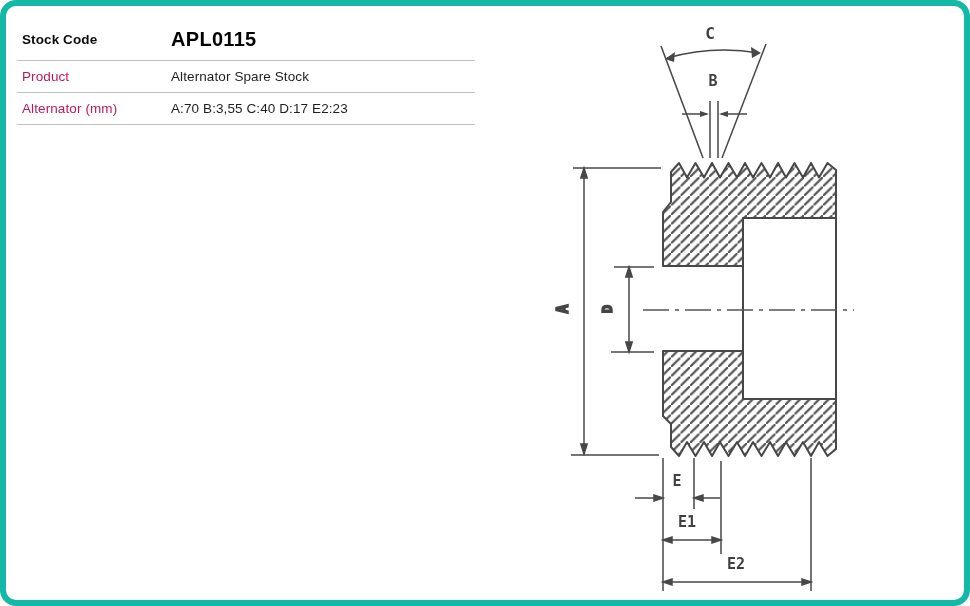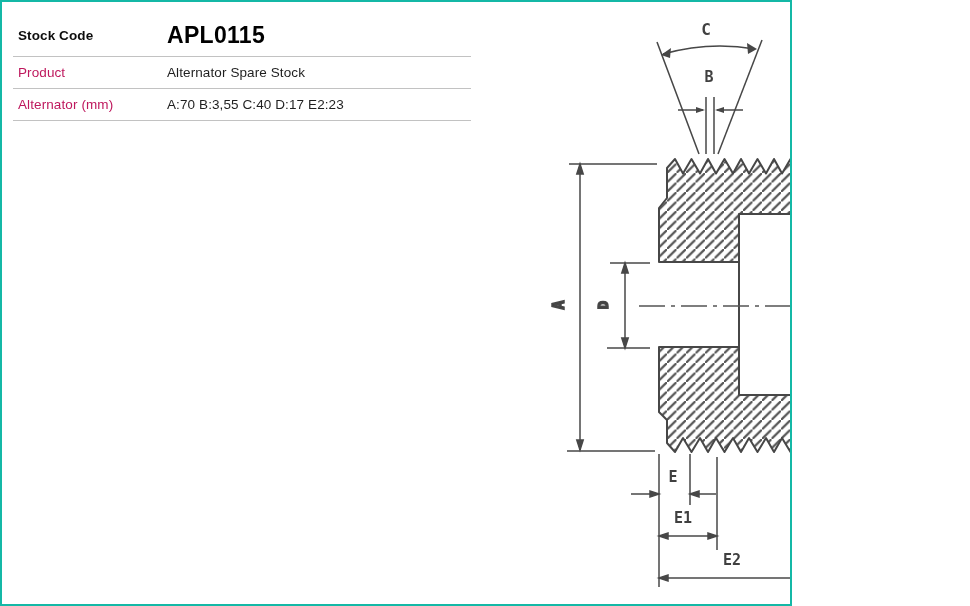"Stock Code" .page { border: 2px solid #14b8a6 -> 6px solid #14b8a6; border-radius: 0 -> 16px; width: 792px -> 970px }
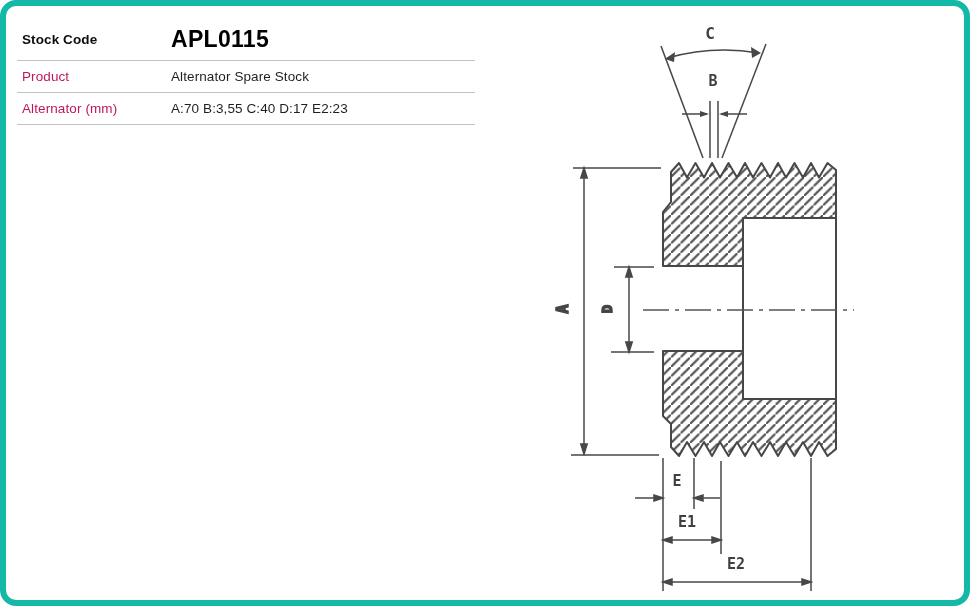"APL0115" .trow.first .tvalue { font-size: 23px -> 20px }
